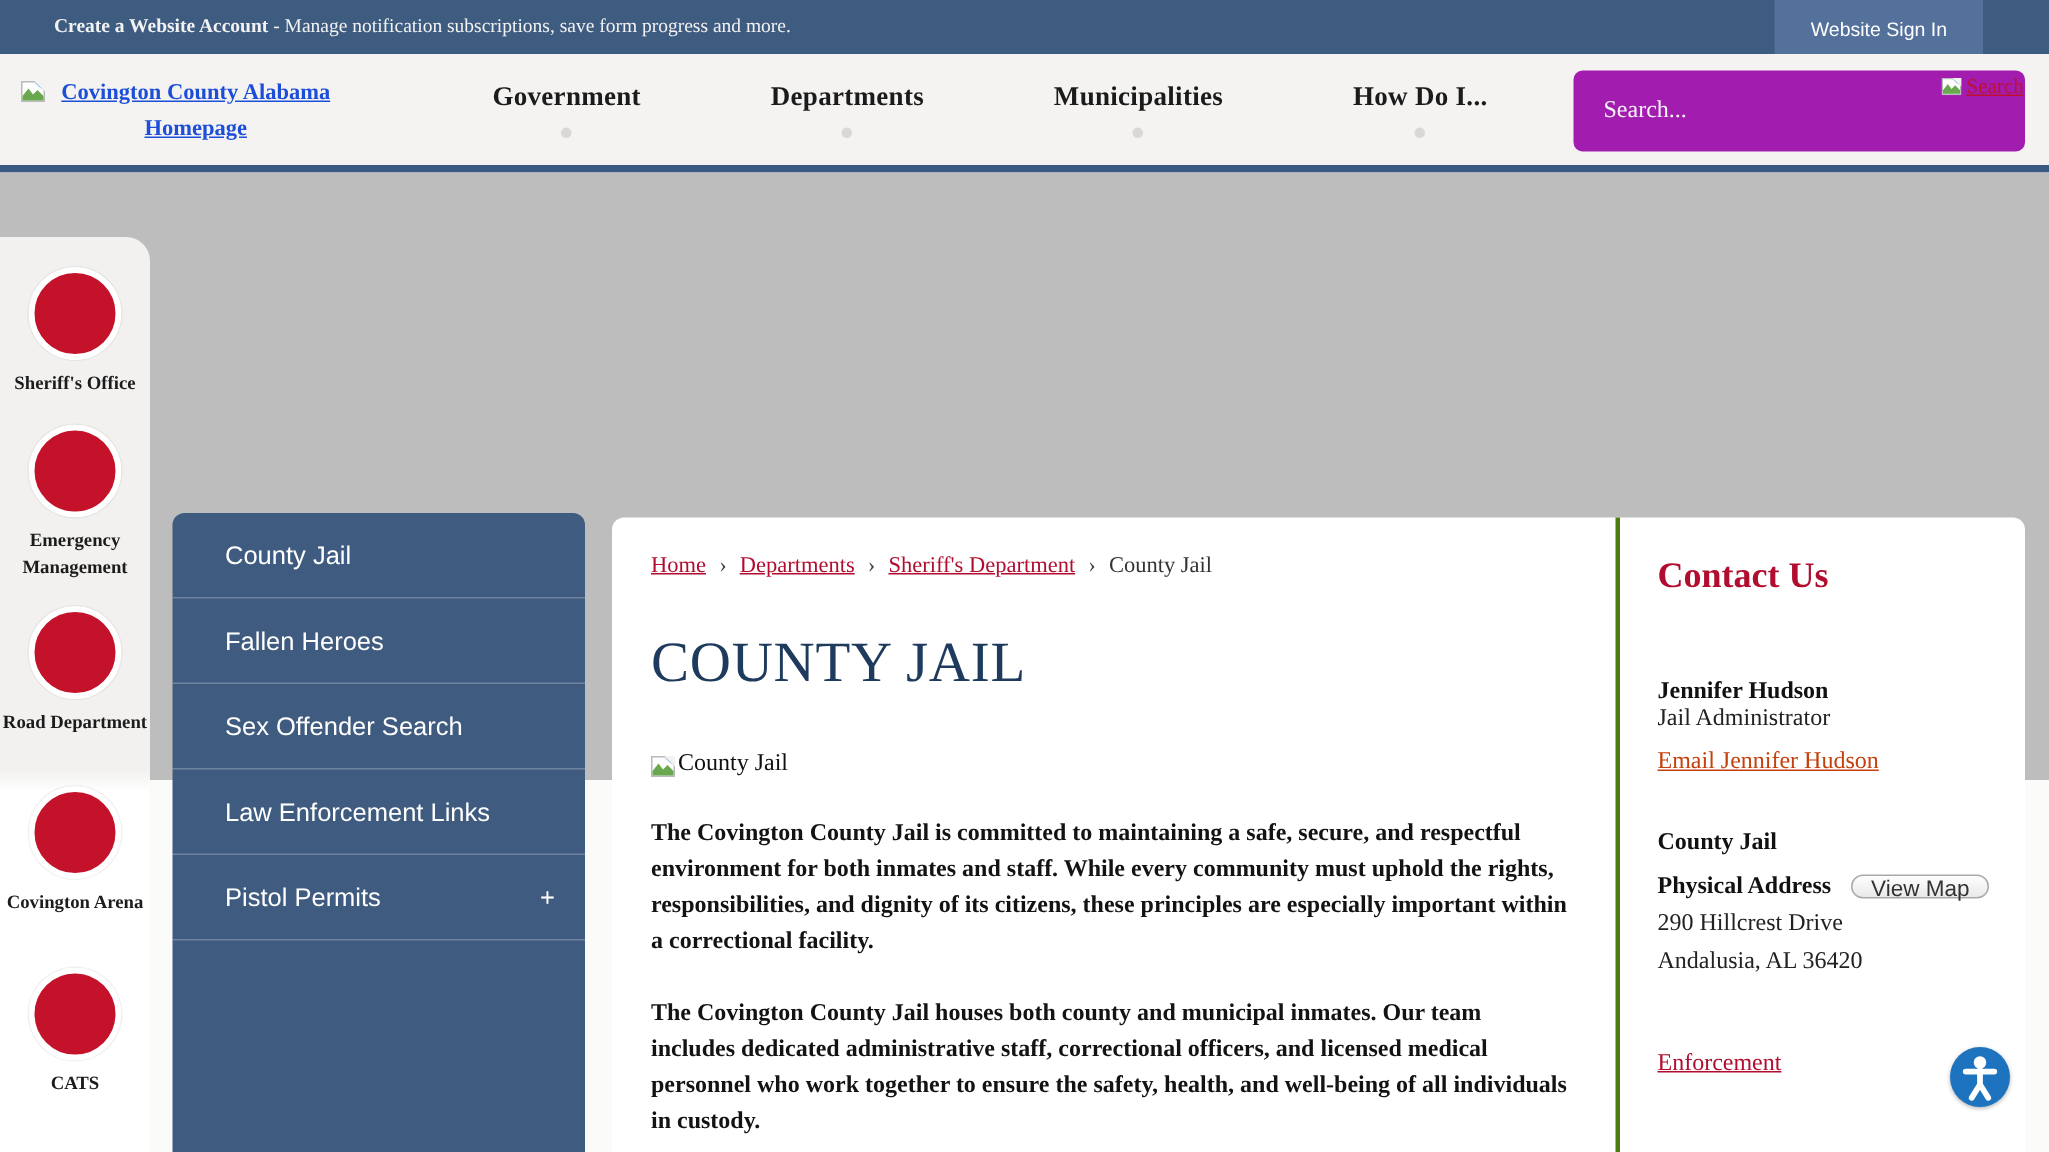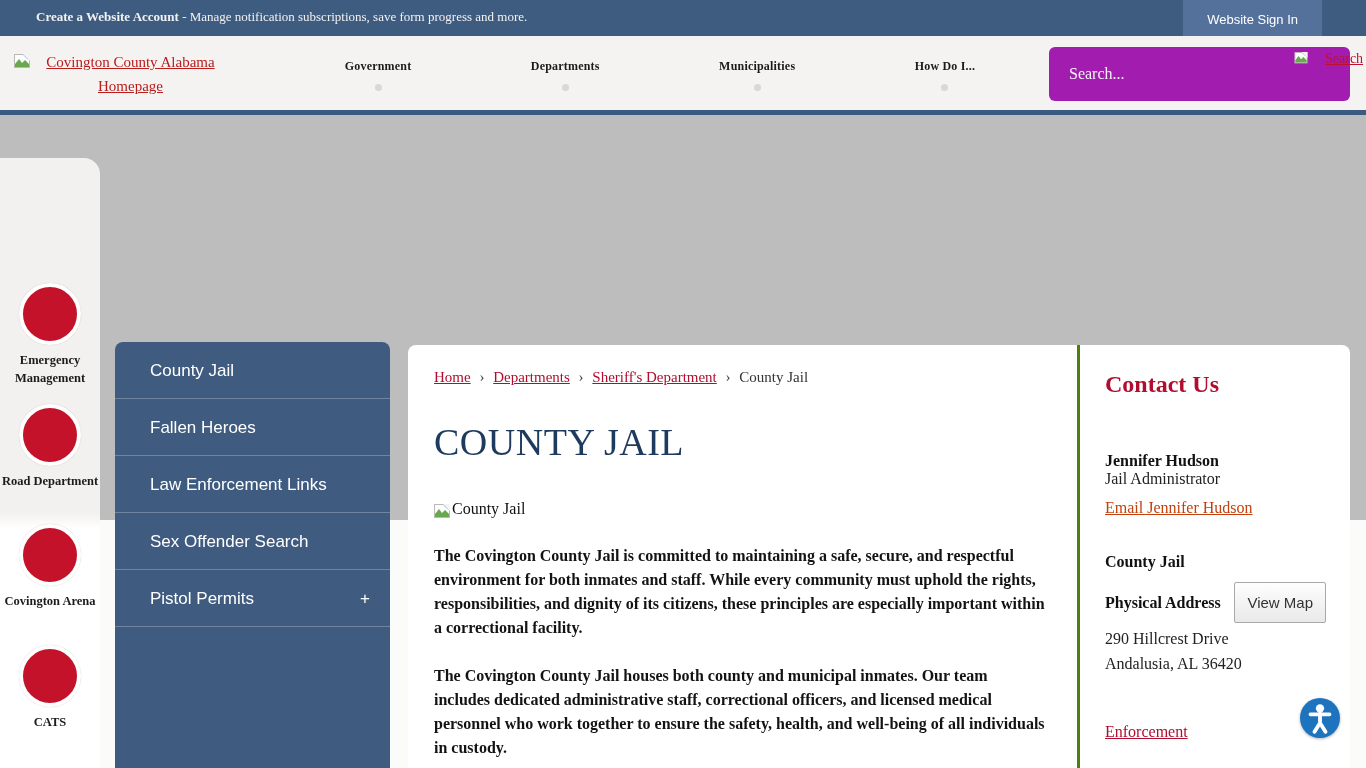"Covington County Alabama Homepage" .logo a { color: #b91c1c -> #1d4ed8; font-weight: none -> bold }
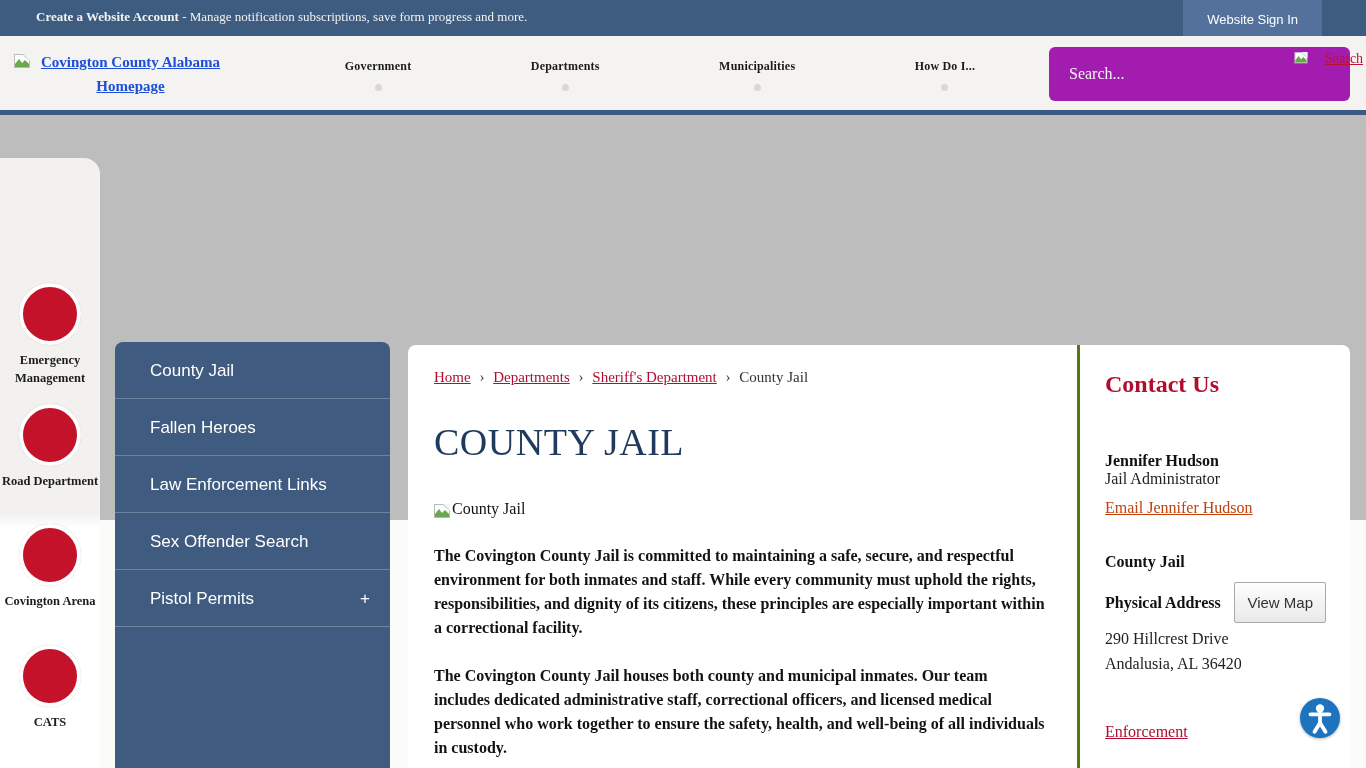"Government" .nav-item .lbl { font-size: 12px -> 18px }
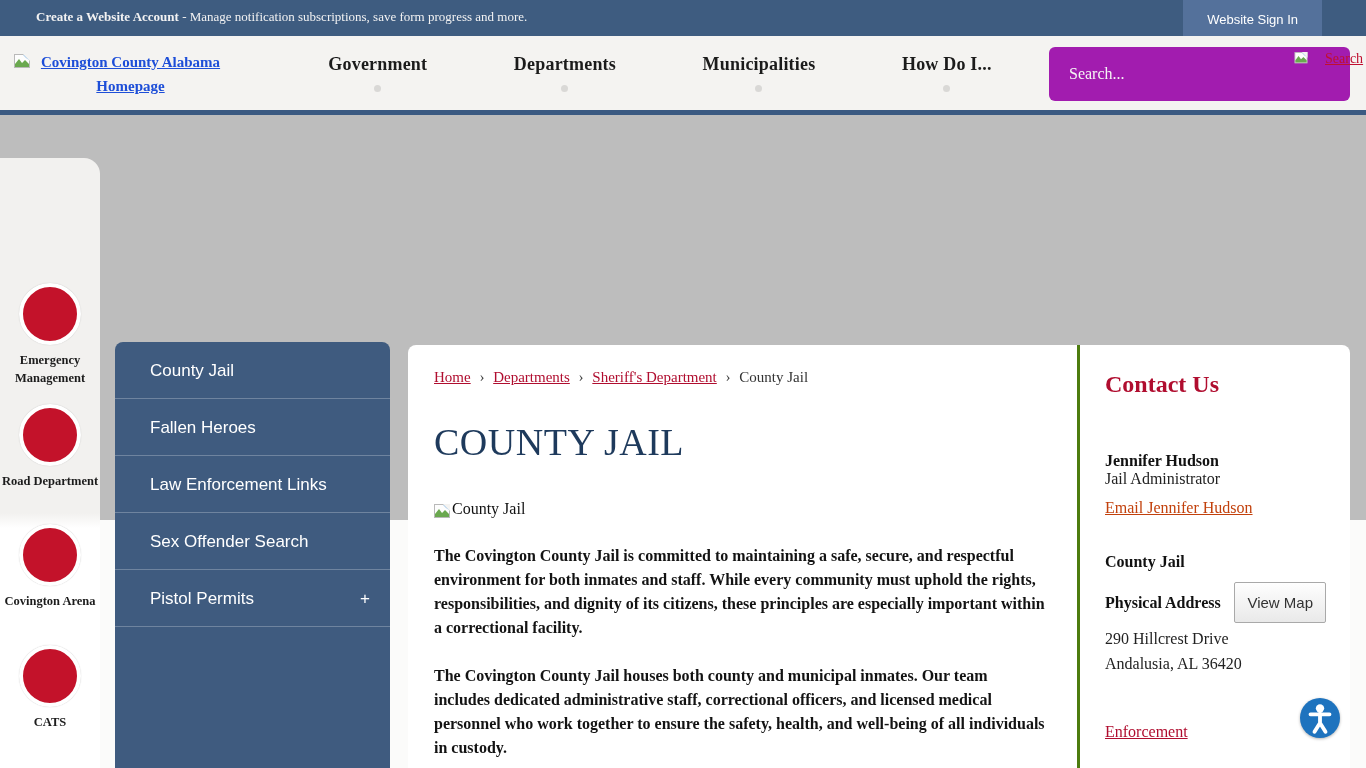"Search" .search-broken { gap: 16px -> 2px }
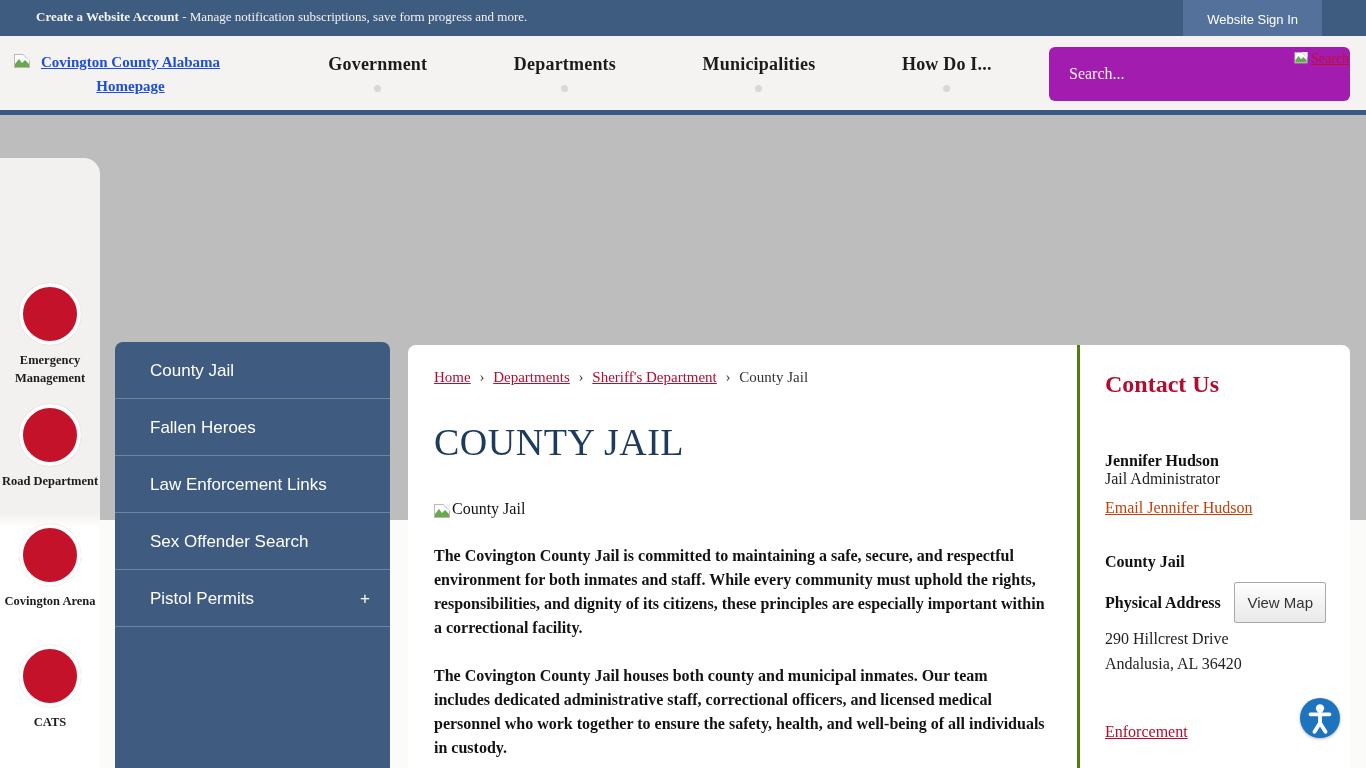"Sheriff's Office" div.ql-item { html: none -> <div> <div></div> <div>Sheriff's Office</div> </div> }
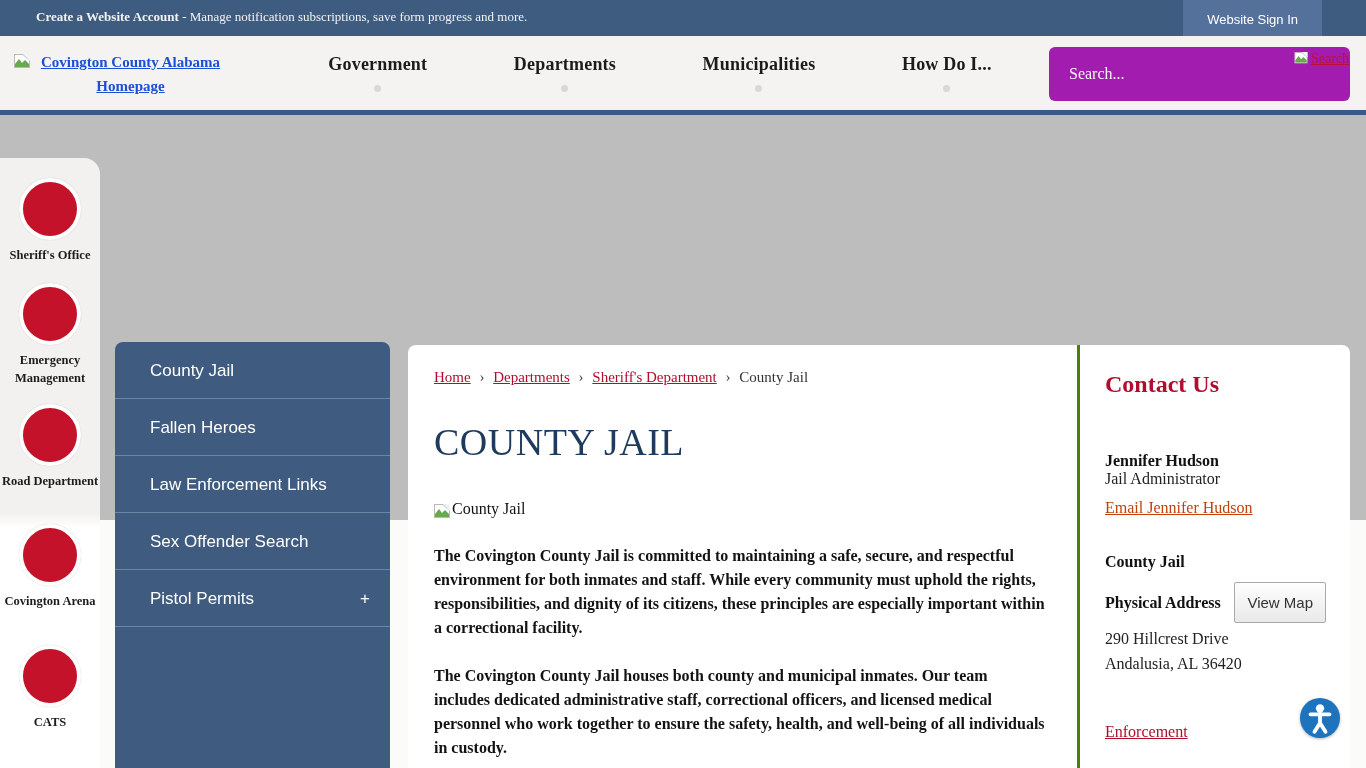"Law Enforcement Links" div.sn-item { order: before "Sex Offender Search" -> after "Sex Offender Search" }
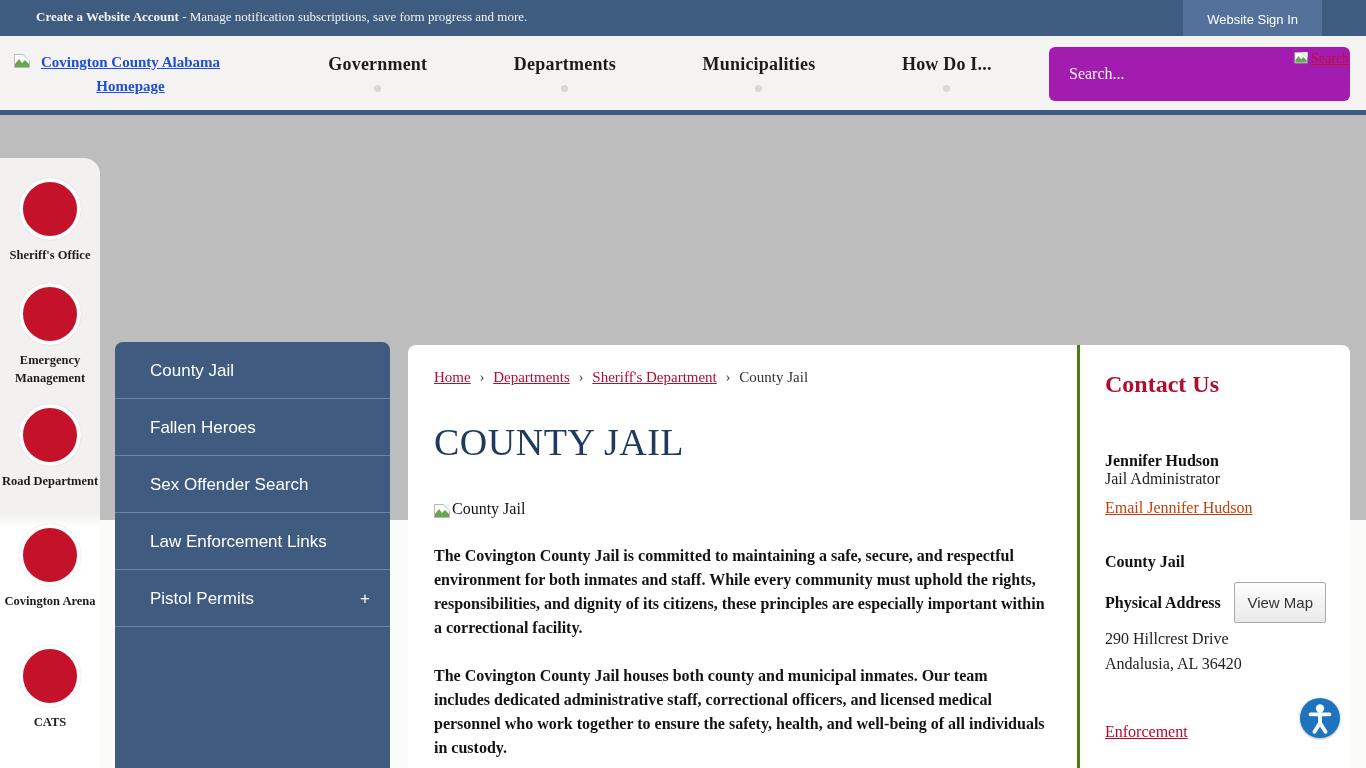"View Map" .viewmap-btn { border-radius: 2px -> 12px; height: 41px -> 16px }
